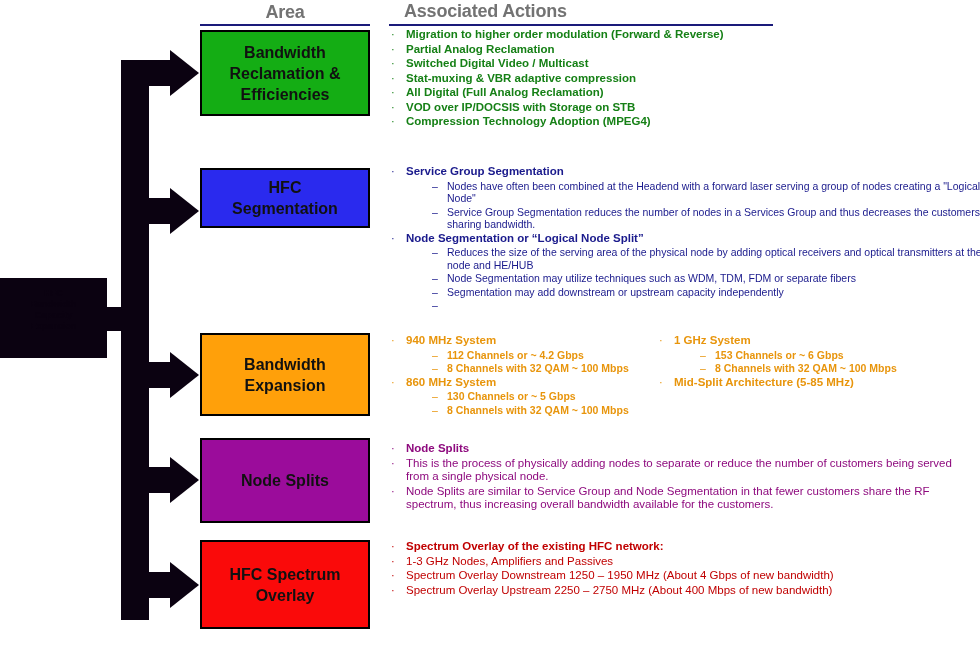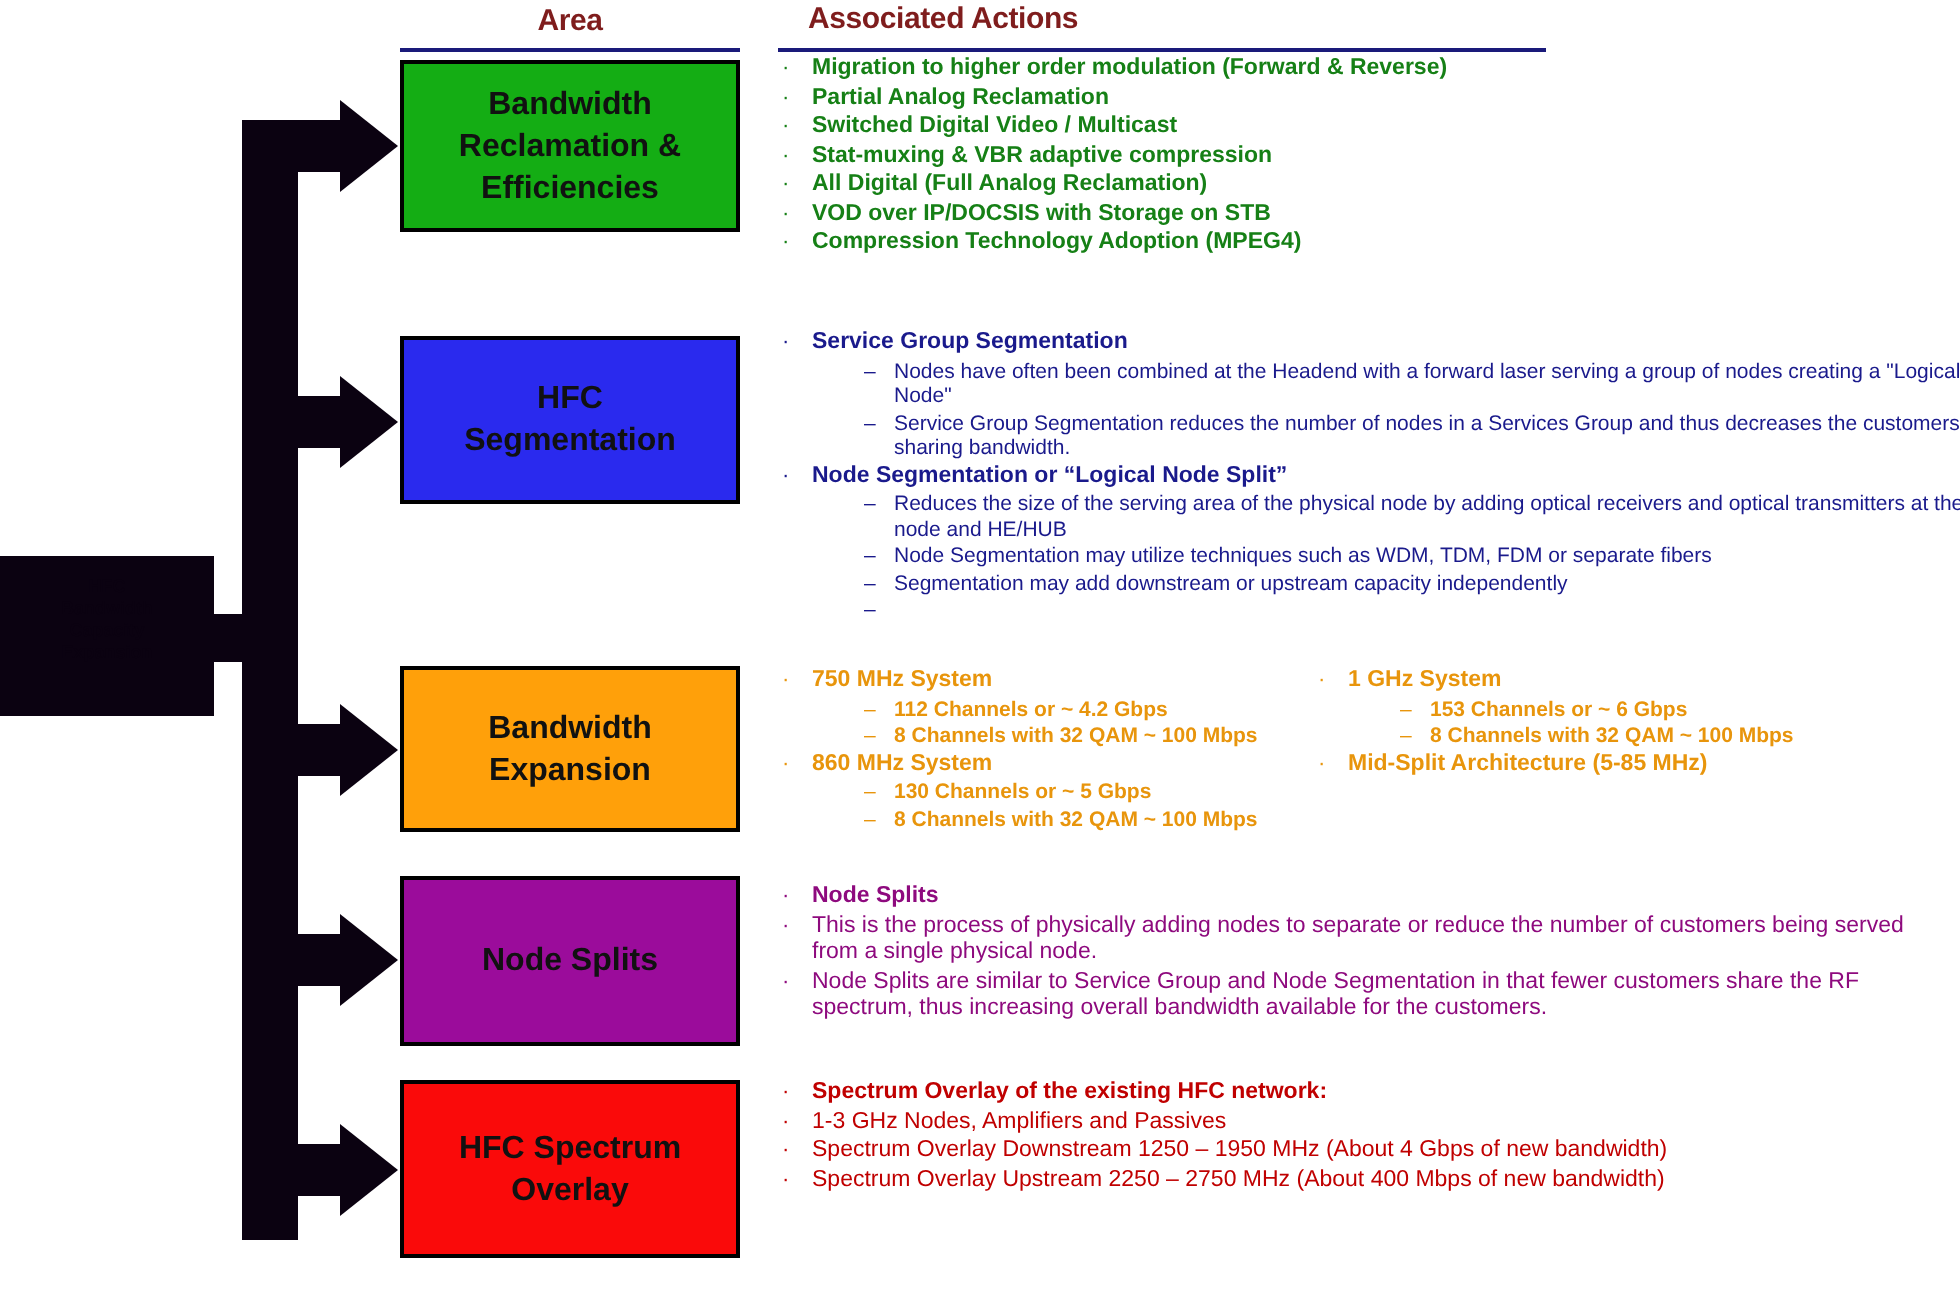"Area" .col-title { color: #7f1d1d -> #737373; font-size: 15px -> 18px }
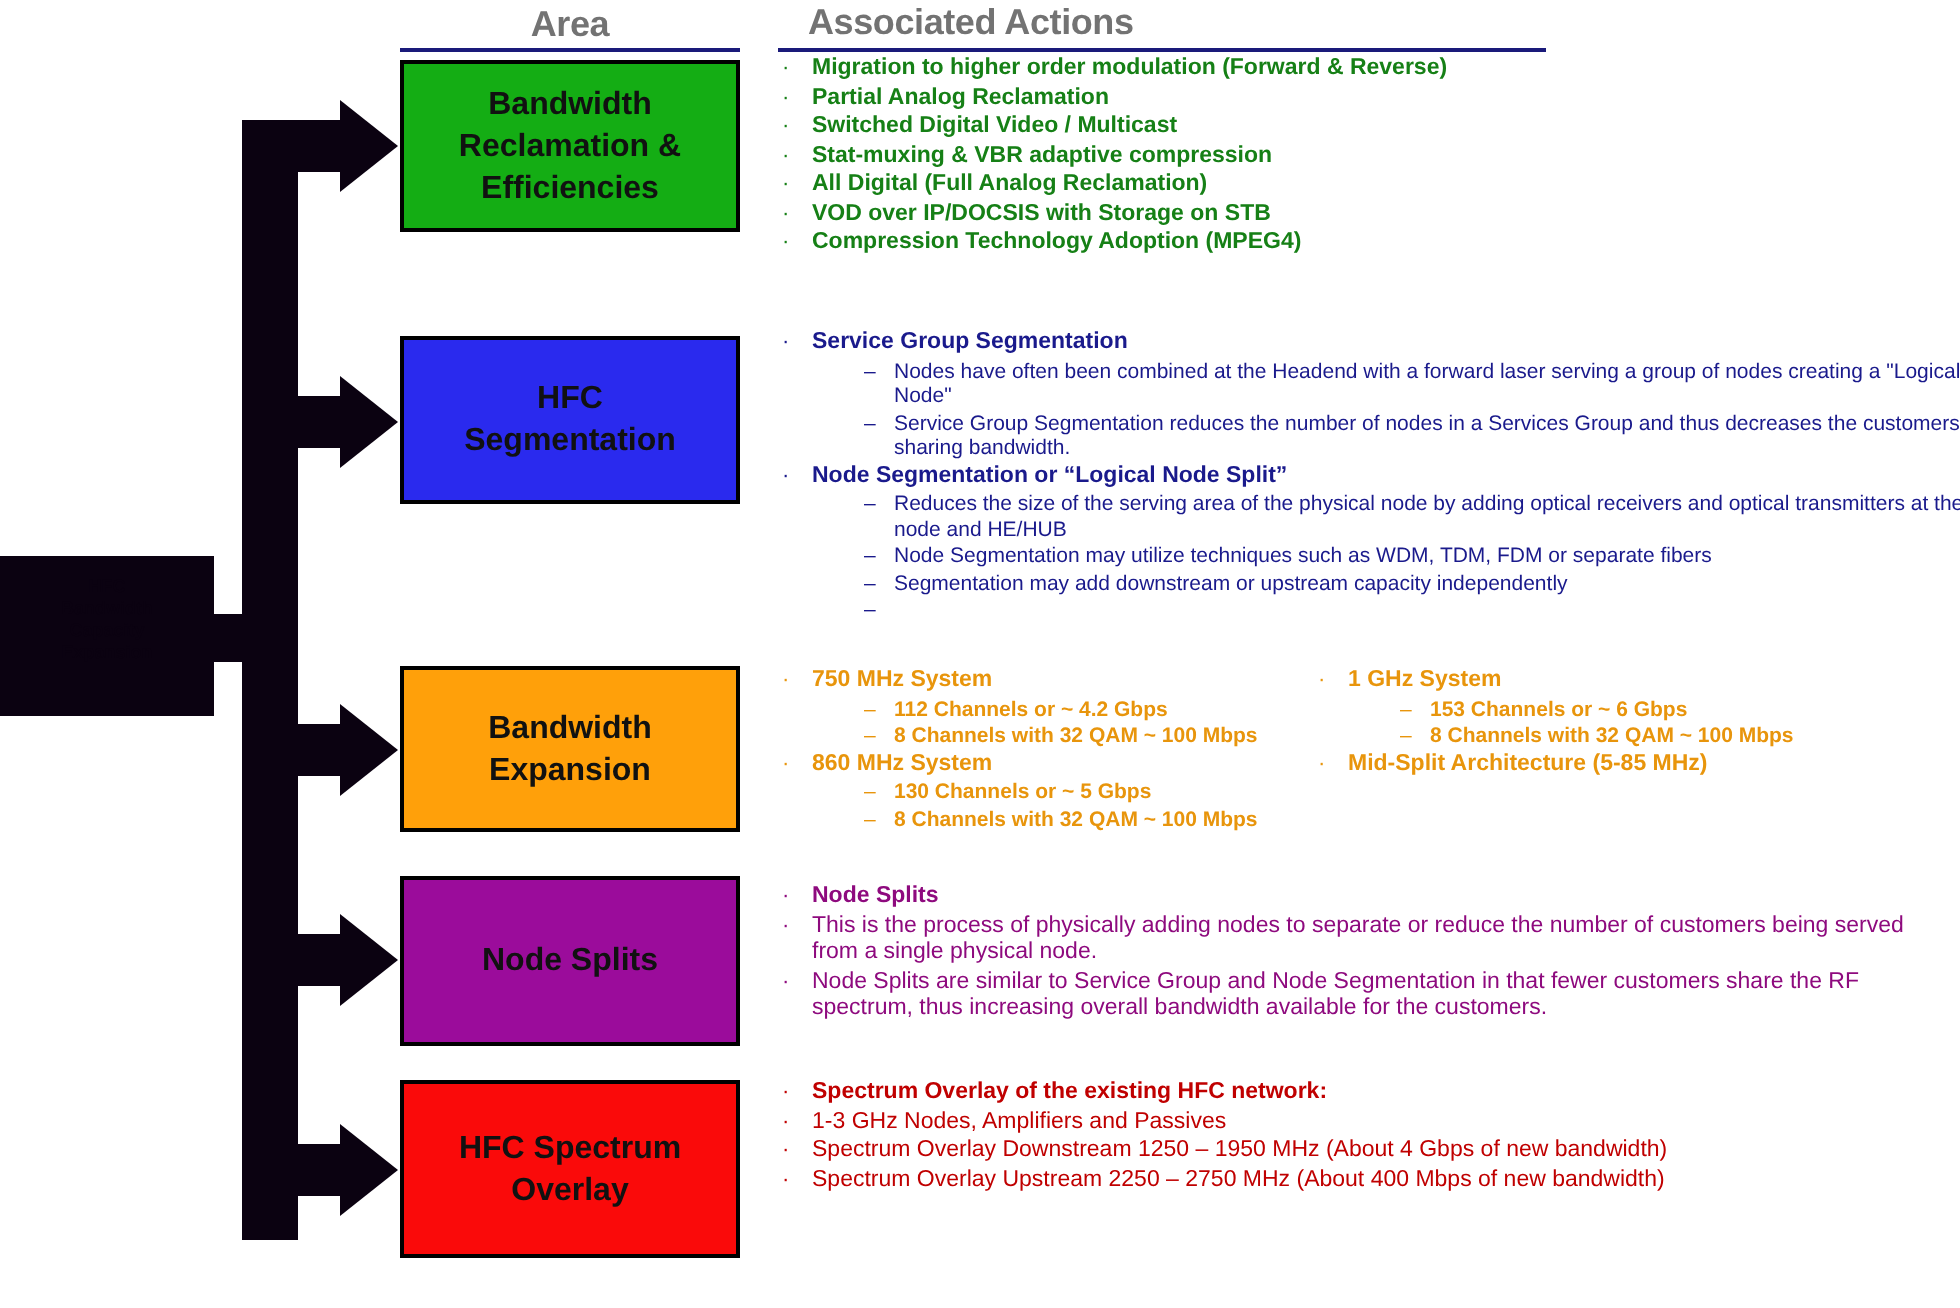"HFC" div.area-box { height: 84px -> 60px }
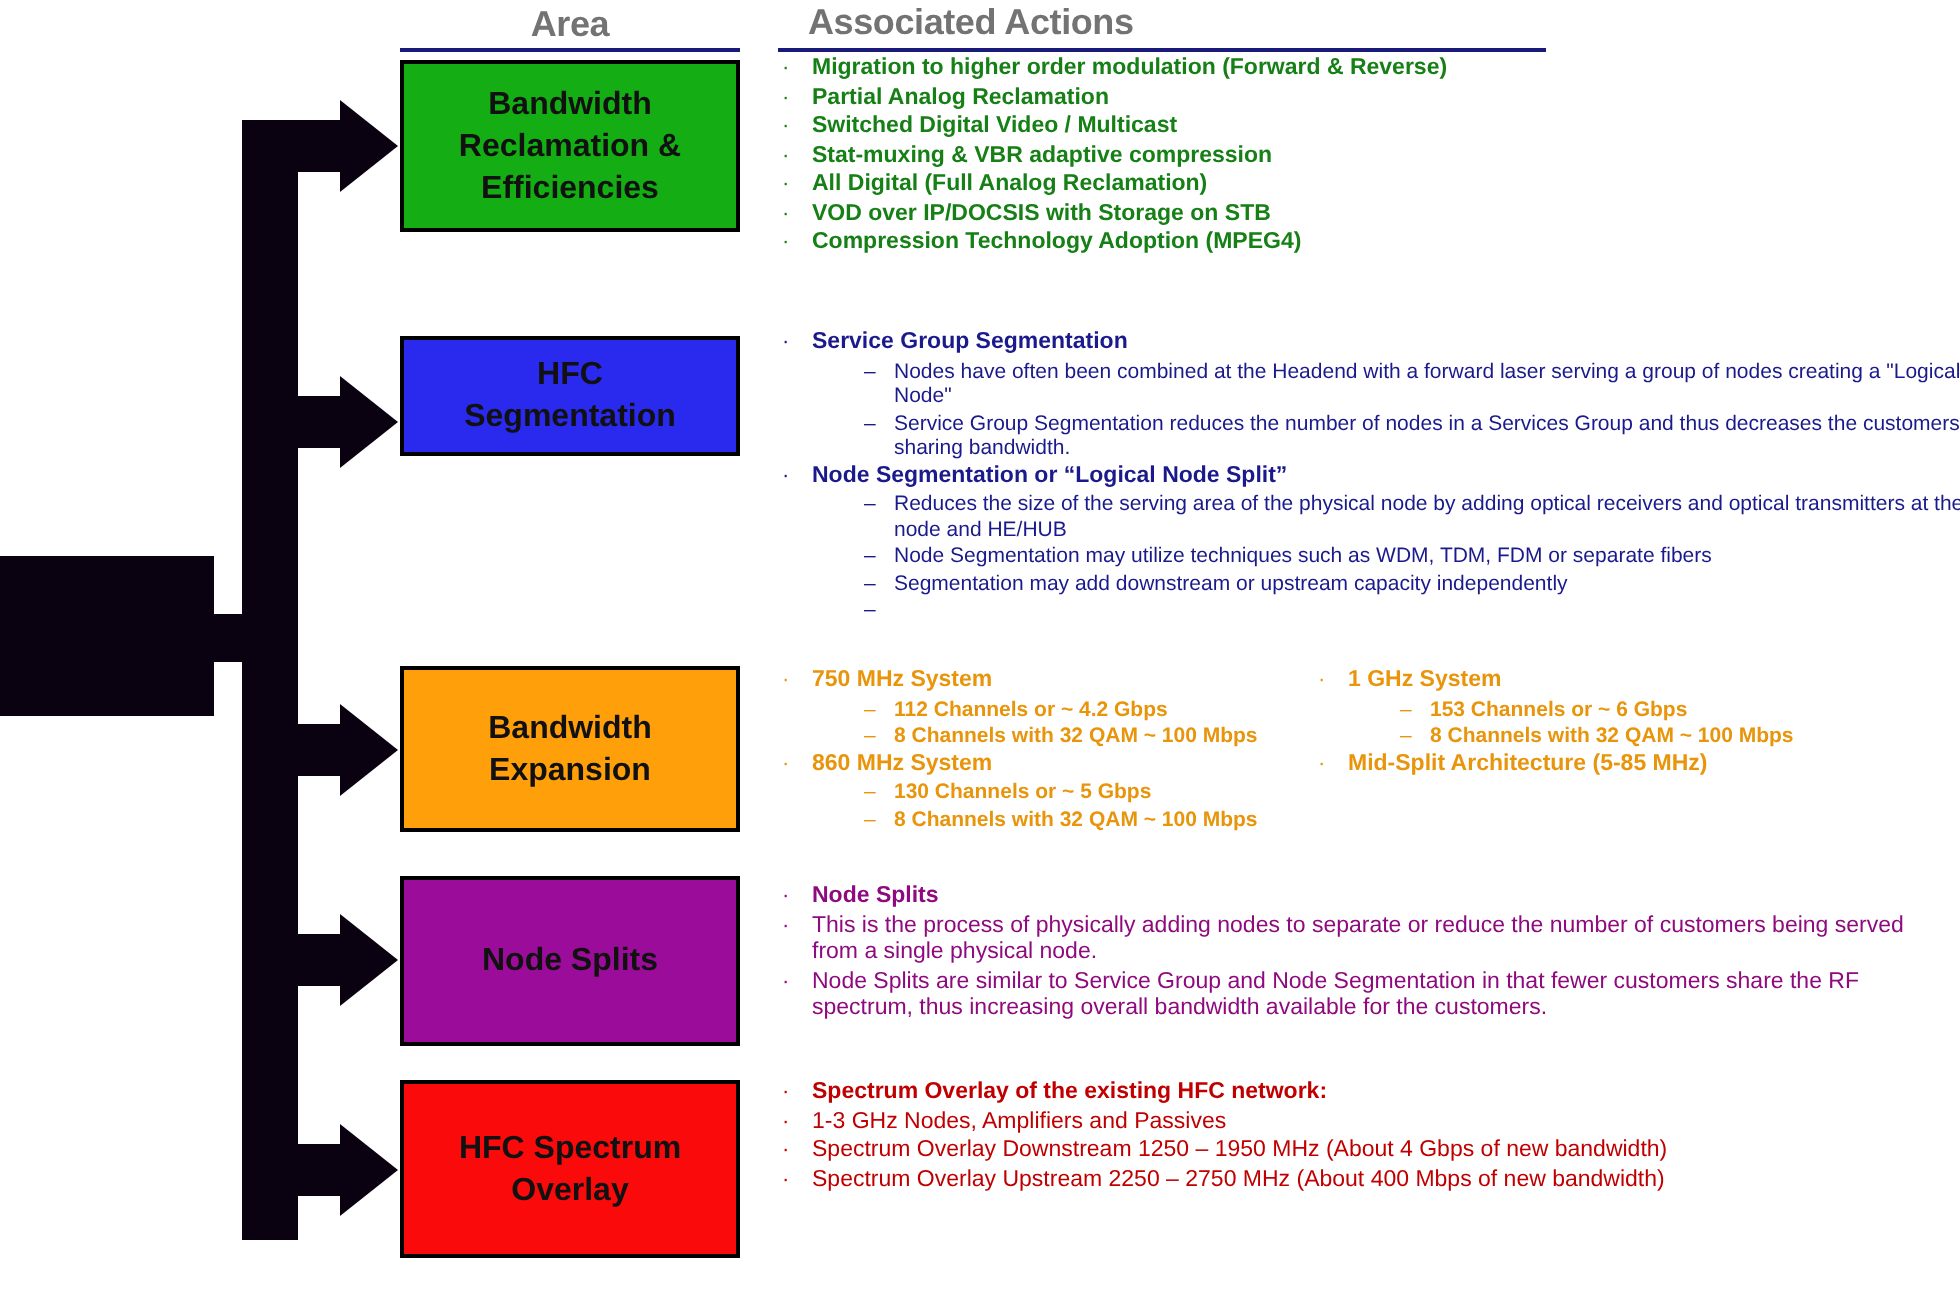"750 MHz System" span.bold { text: 750 -> 940 }
